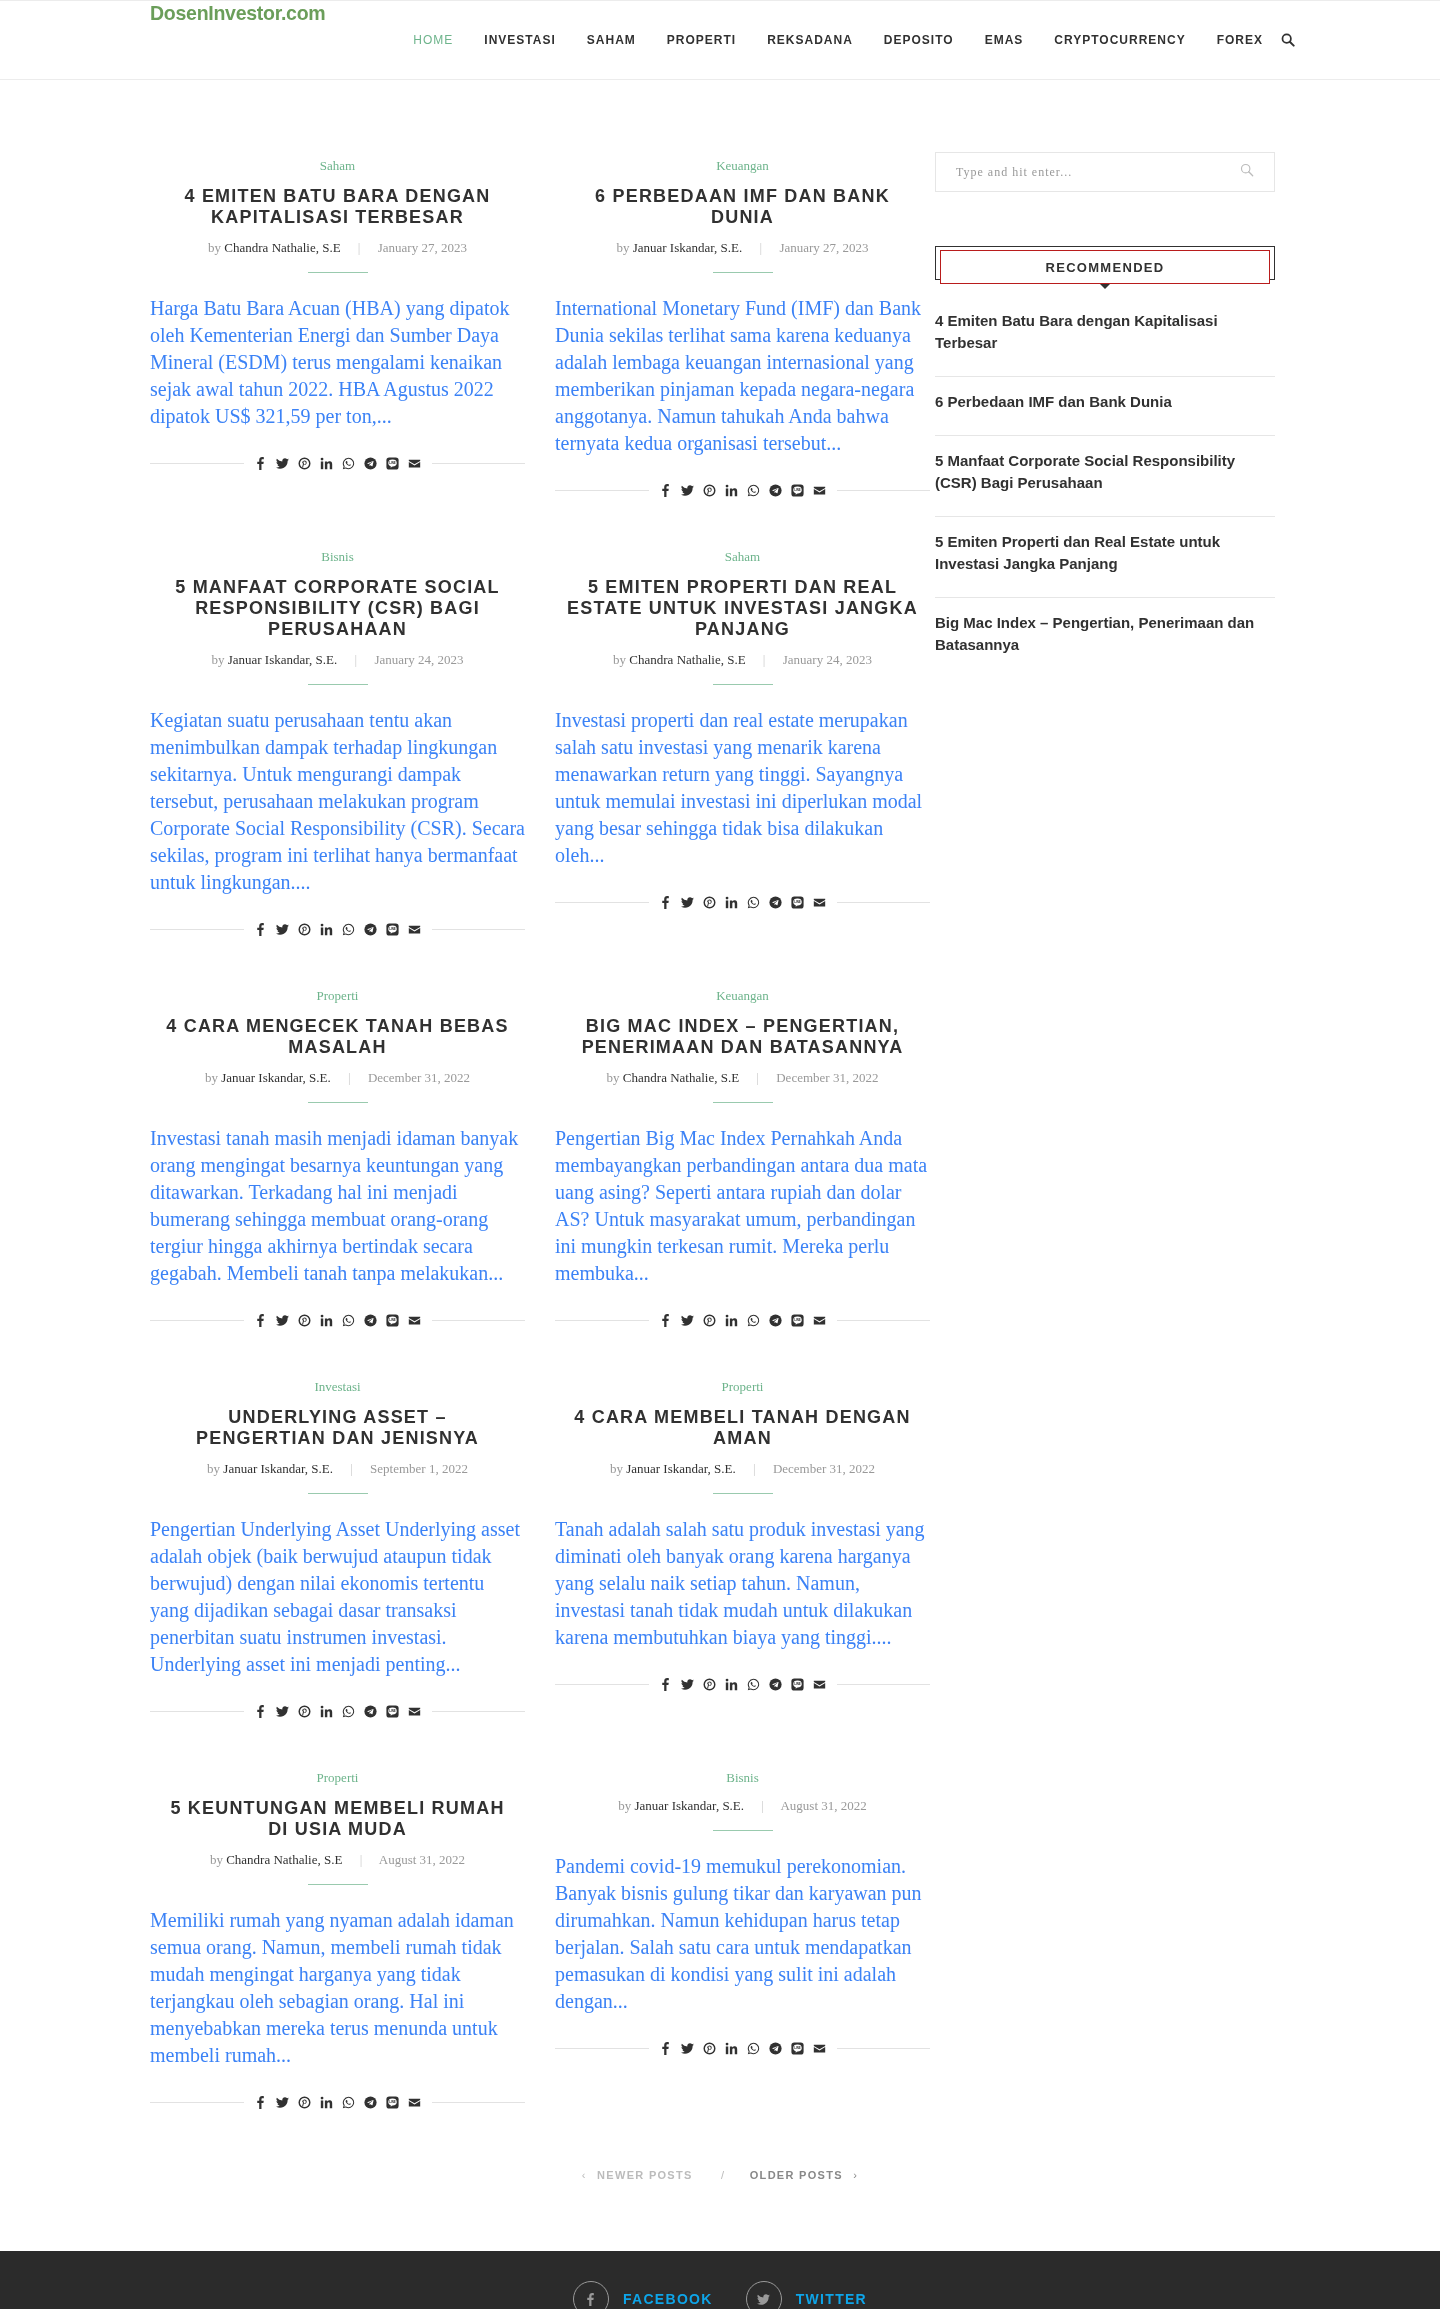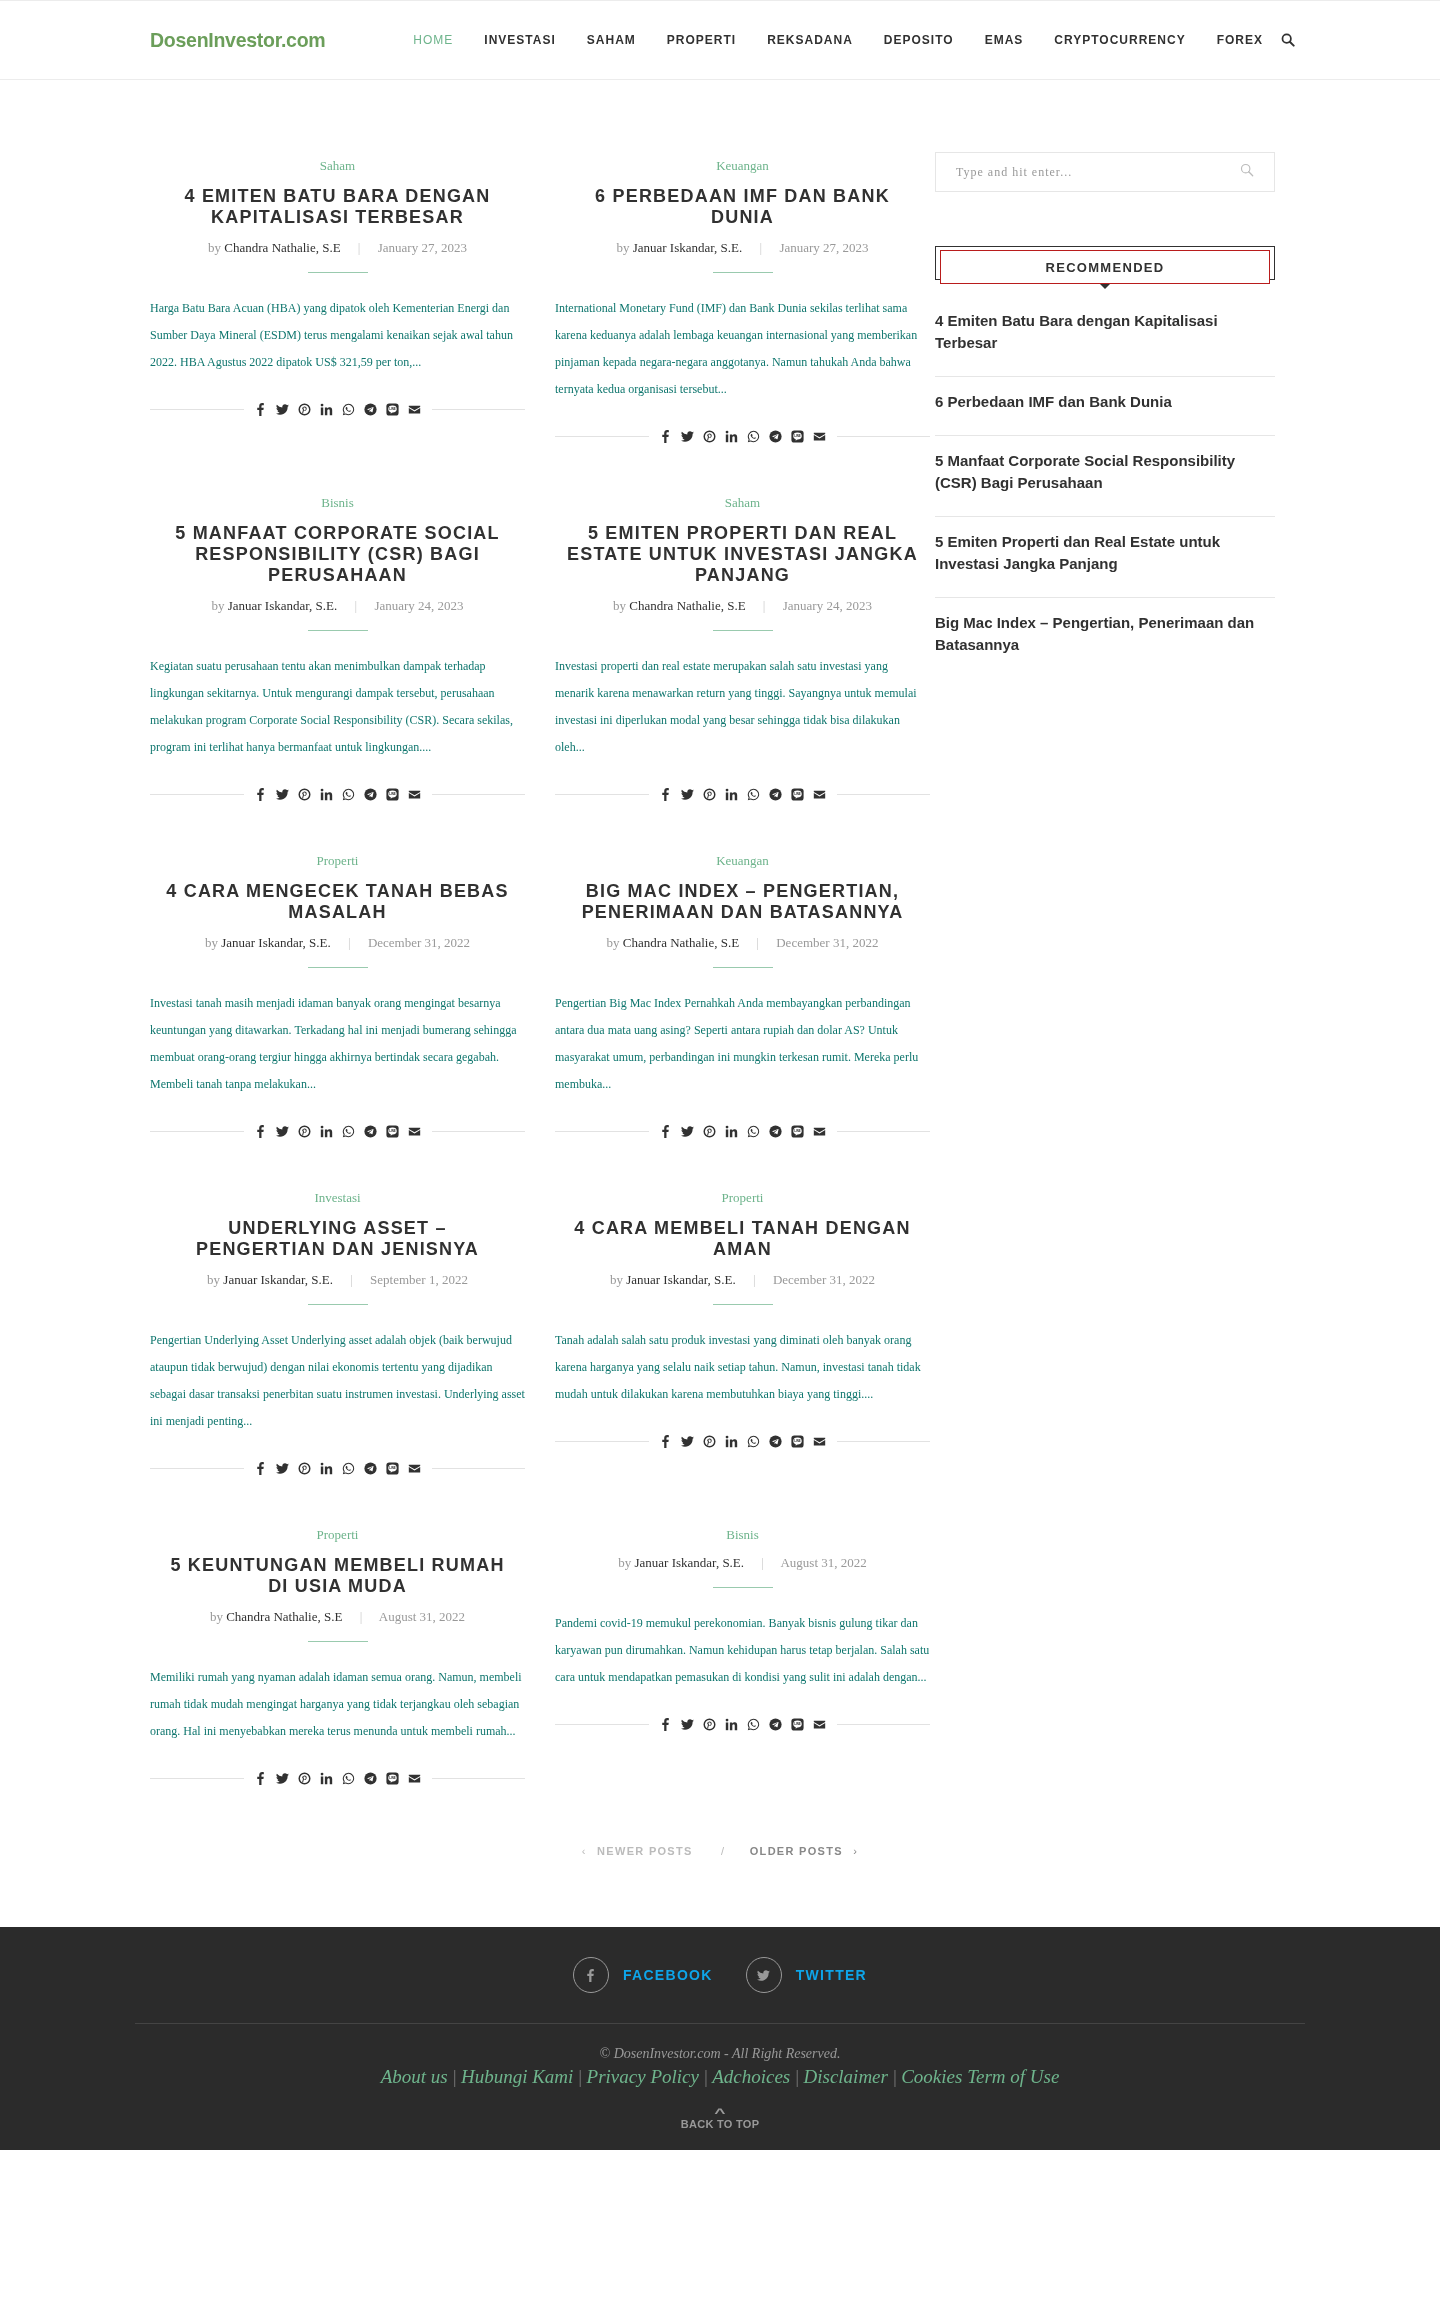"DosenInvestor.com" .header .inner { align-items: center -> none }
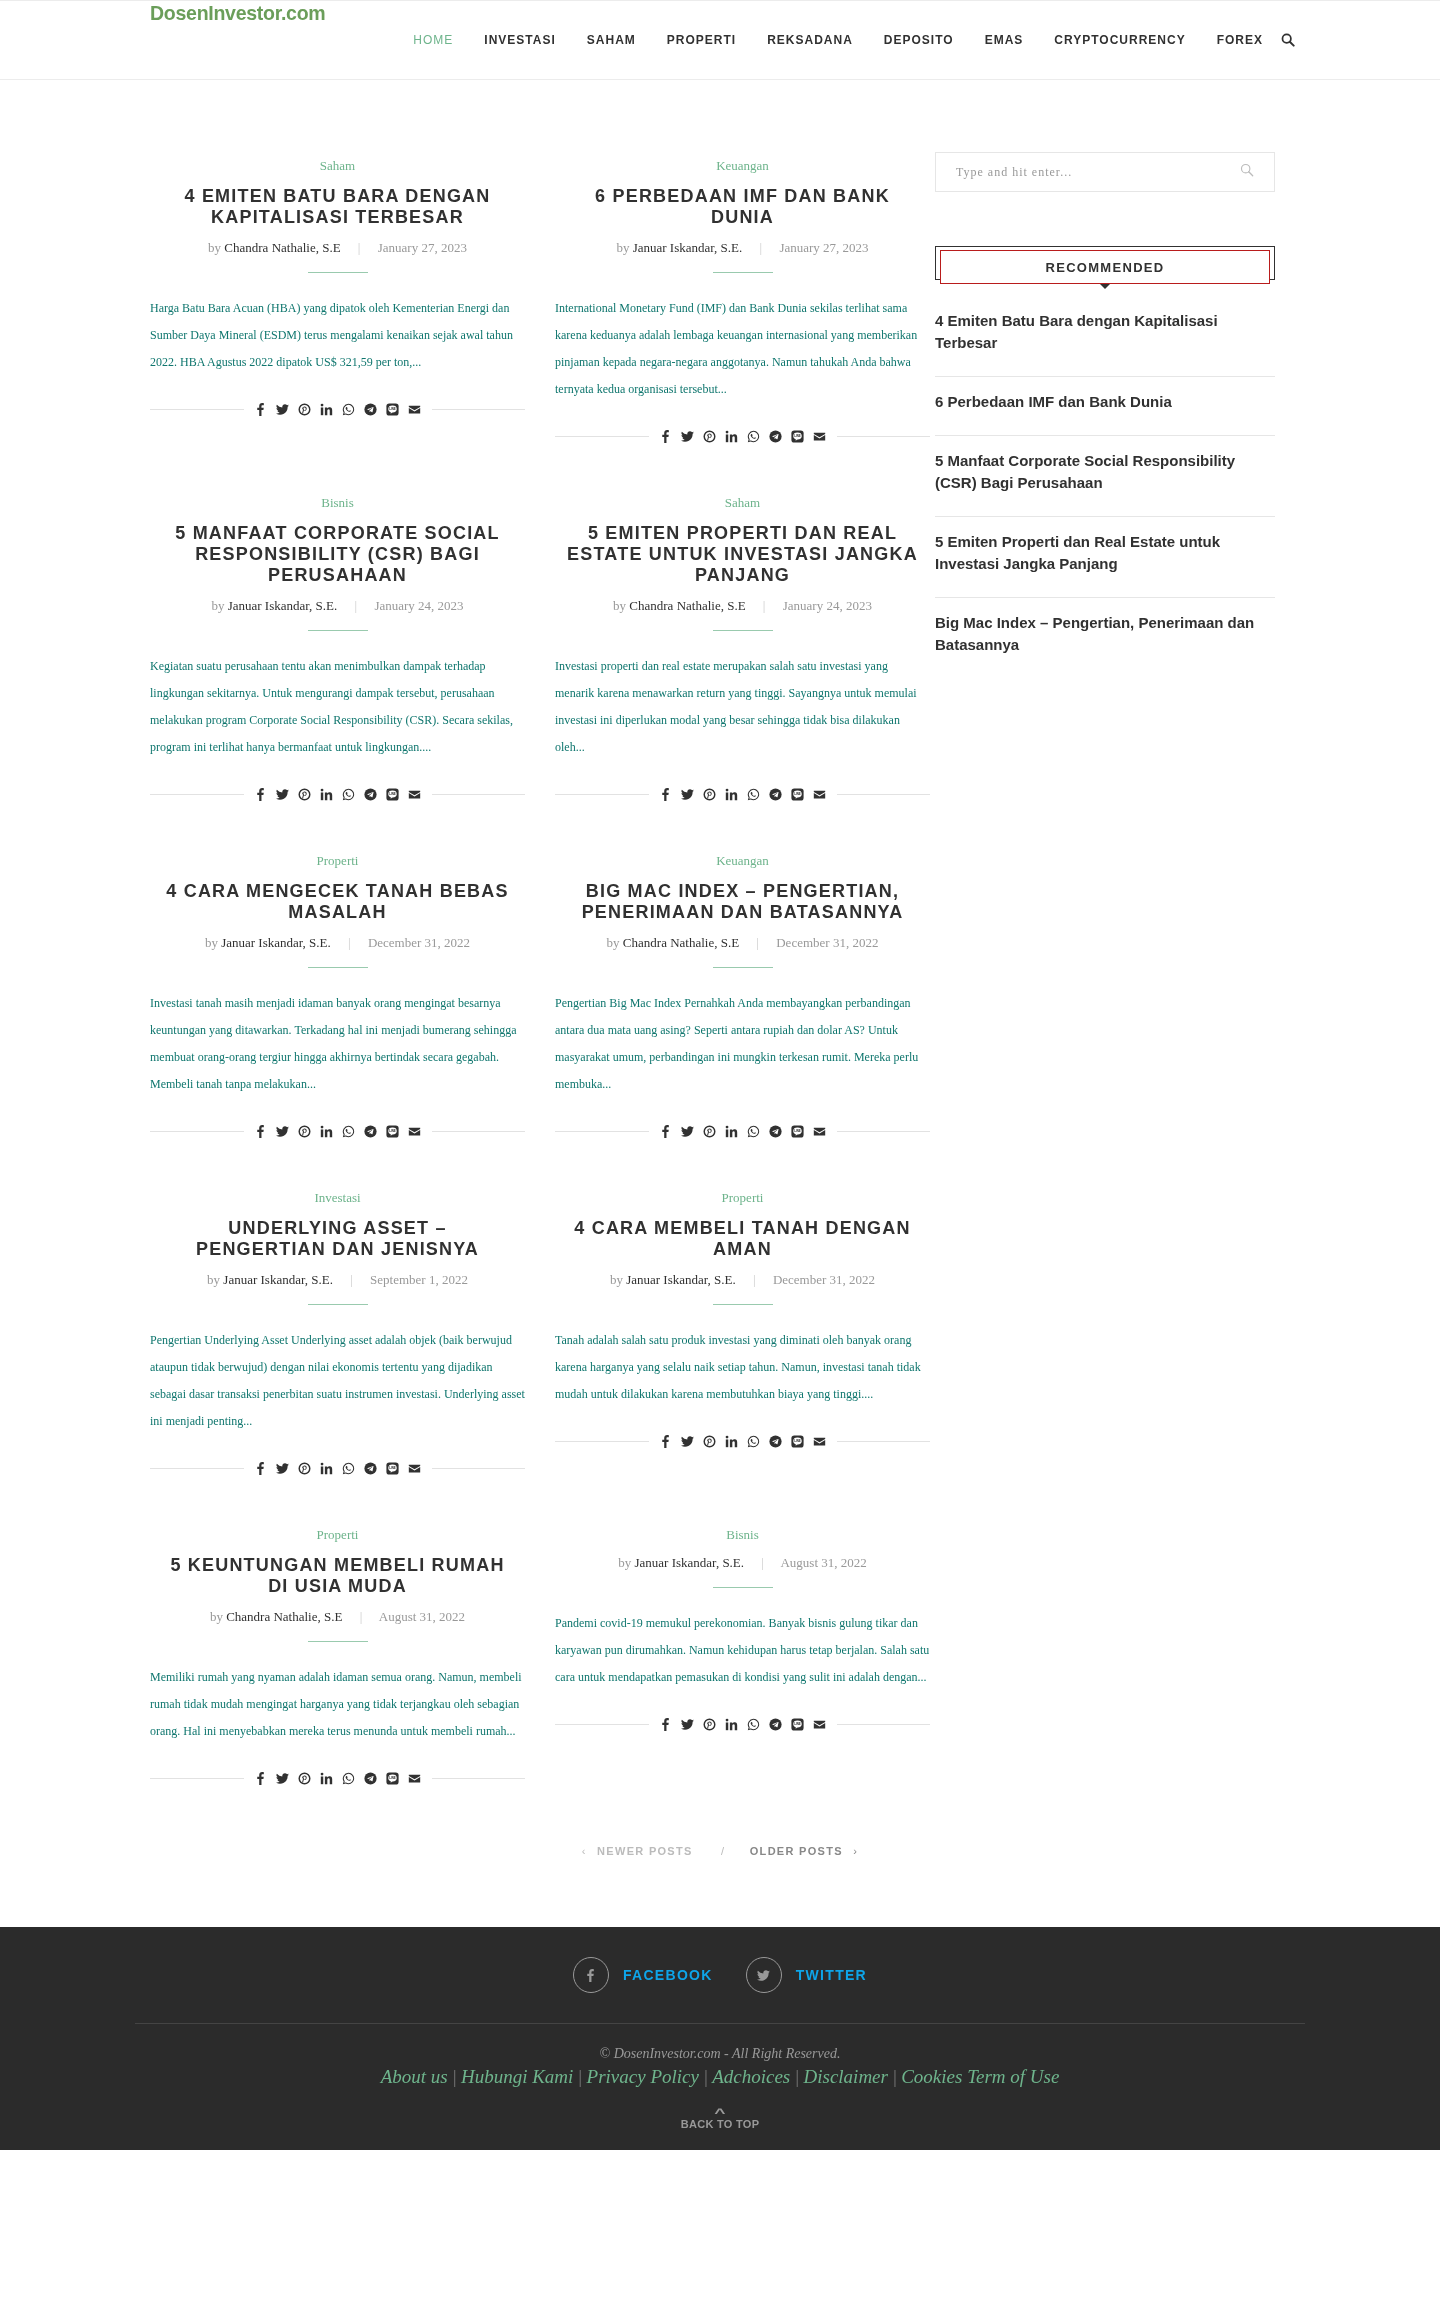"Harga Batu Bara Acuan (HBA)" .post .excerpt { color: #0f766e -> #3b82f6; font-size: 12px -> 20px }
